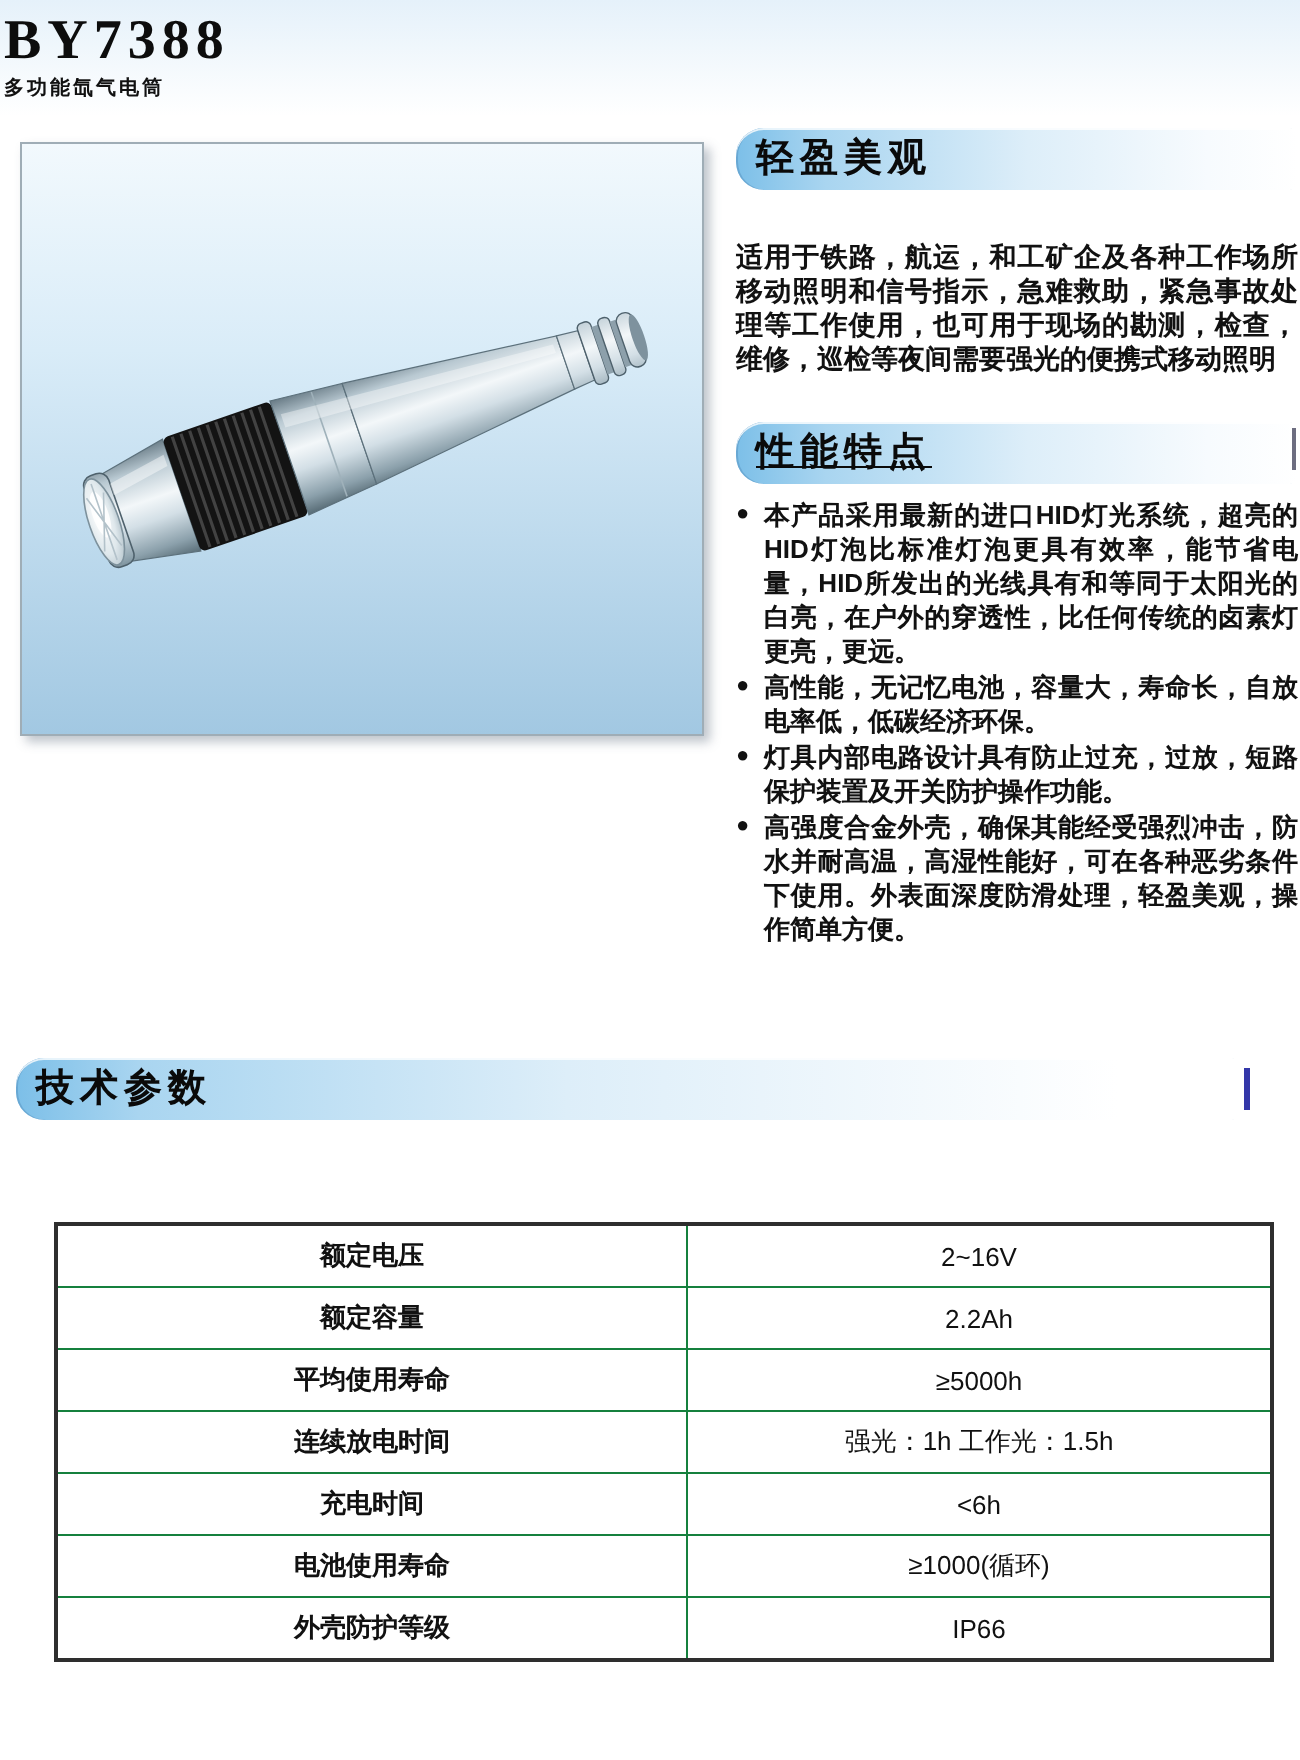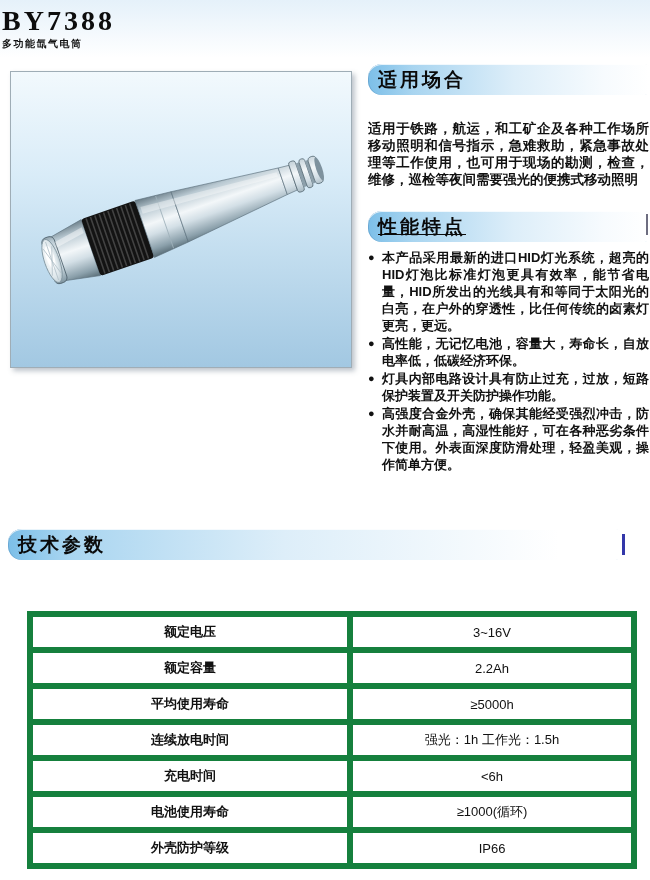"适用场合" div.bar { text: 适用场合 -> 轻盈美观 }
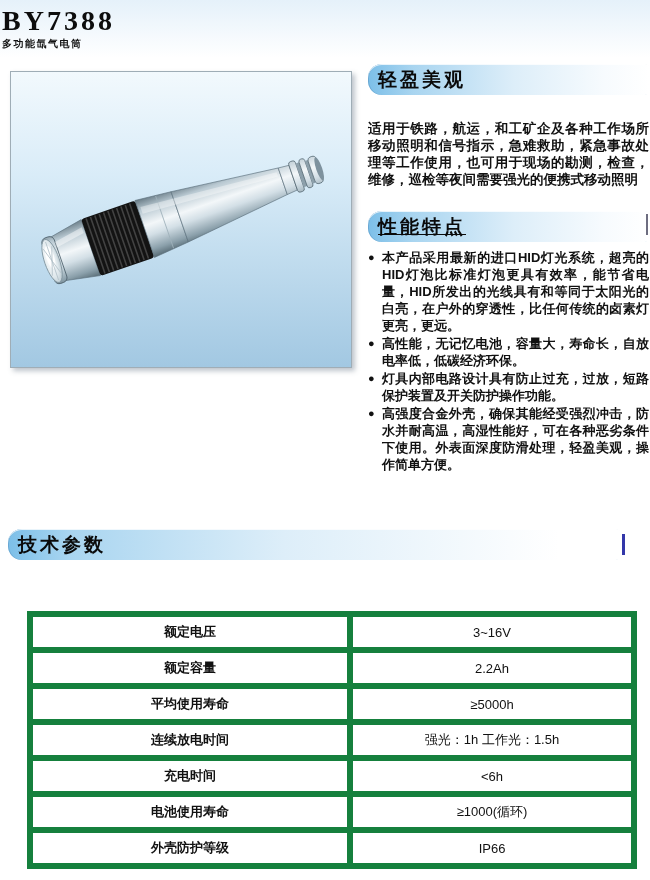"额定电压" table.specs td { border: 6px solid #15803d -> 1px solid #15803d }
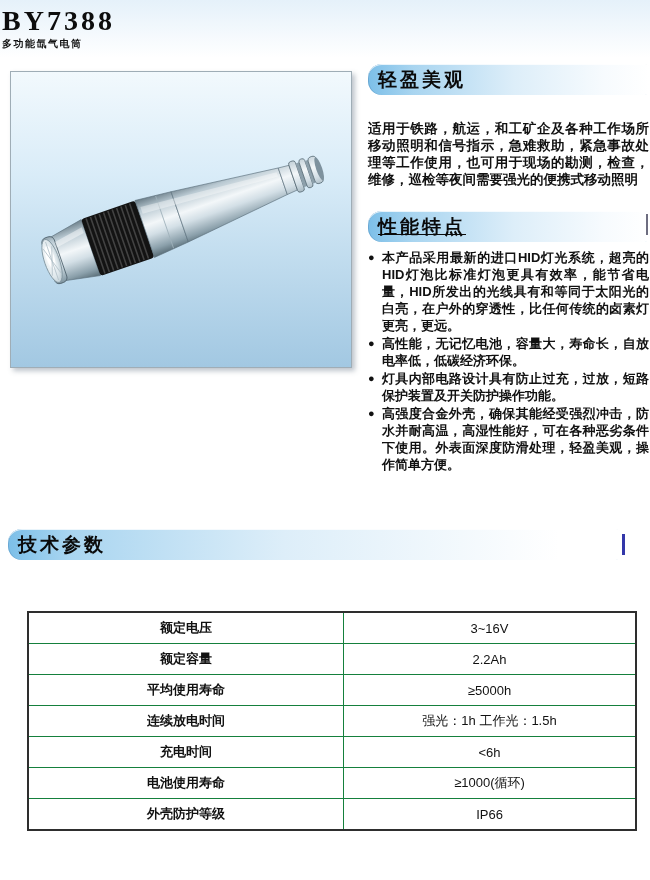"3~16V" td.val { text: 3 -> 2 }
